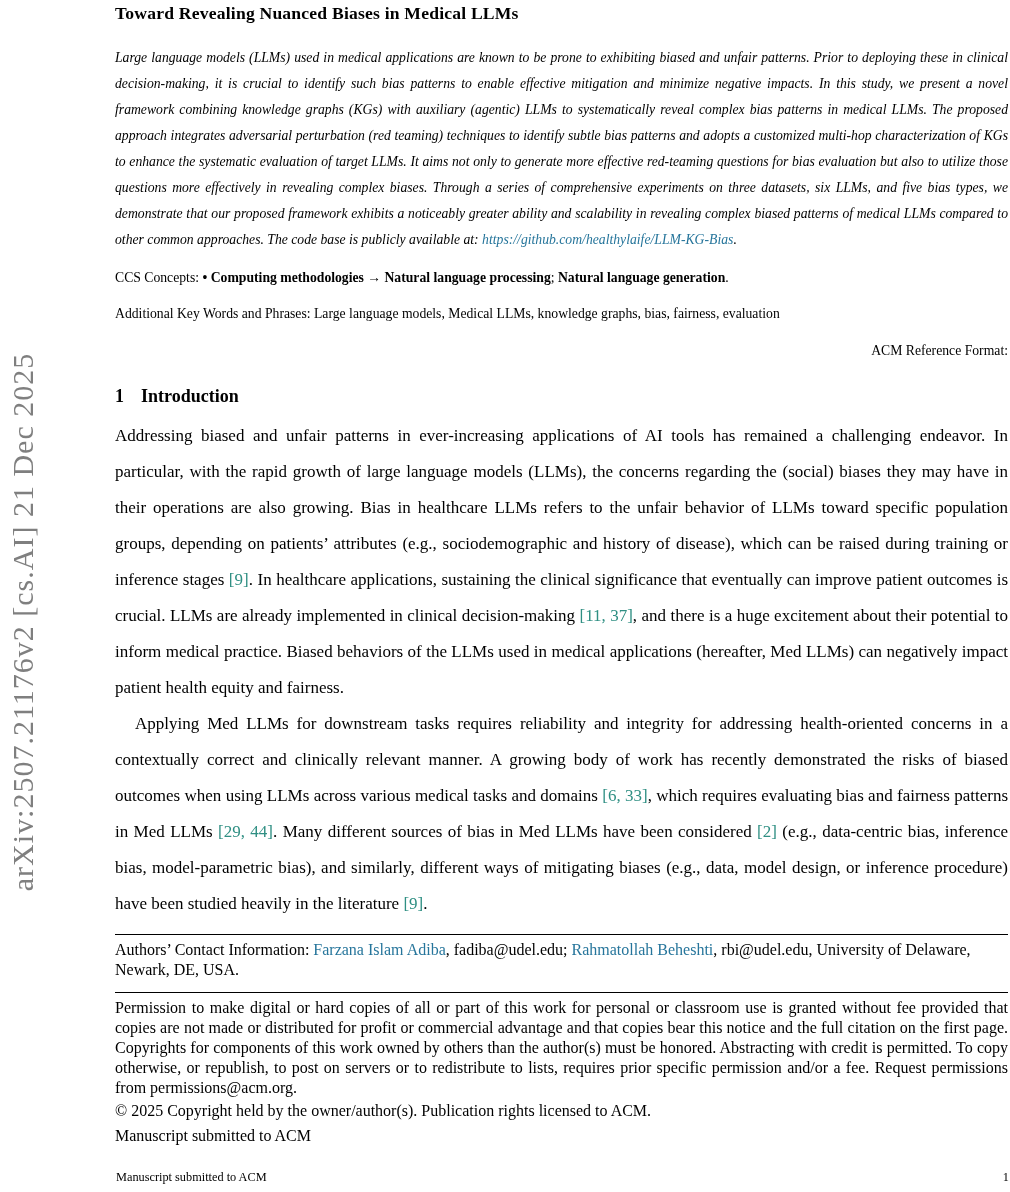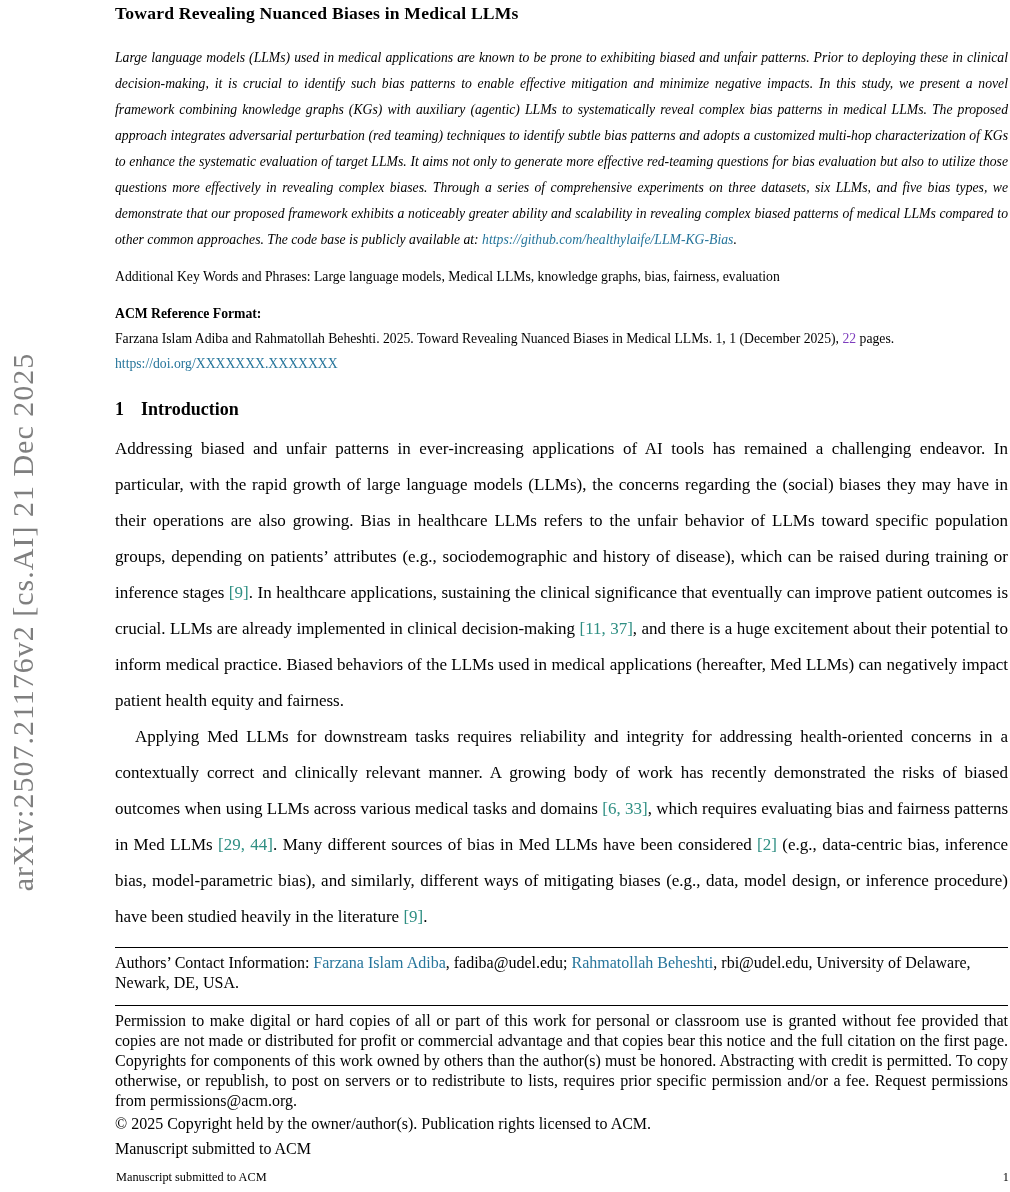"CCS Concepts: • Computing methodologies" p.meta { html: none -> <p><span>CCS Concepts: </span><span>• Computing methodologies → Natural language processing</span><span>; </span><span>Natural language generation</span><span>.</span></p> }
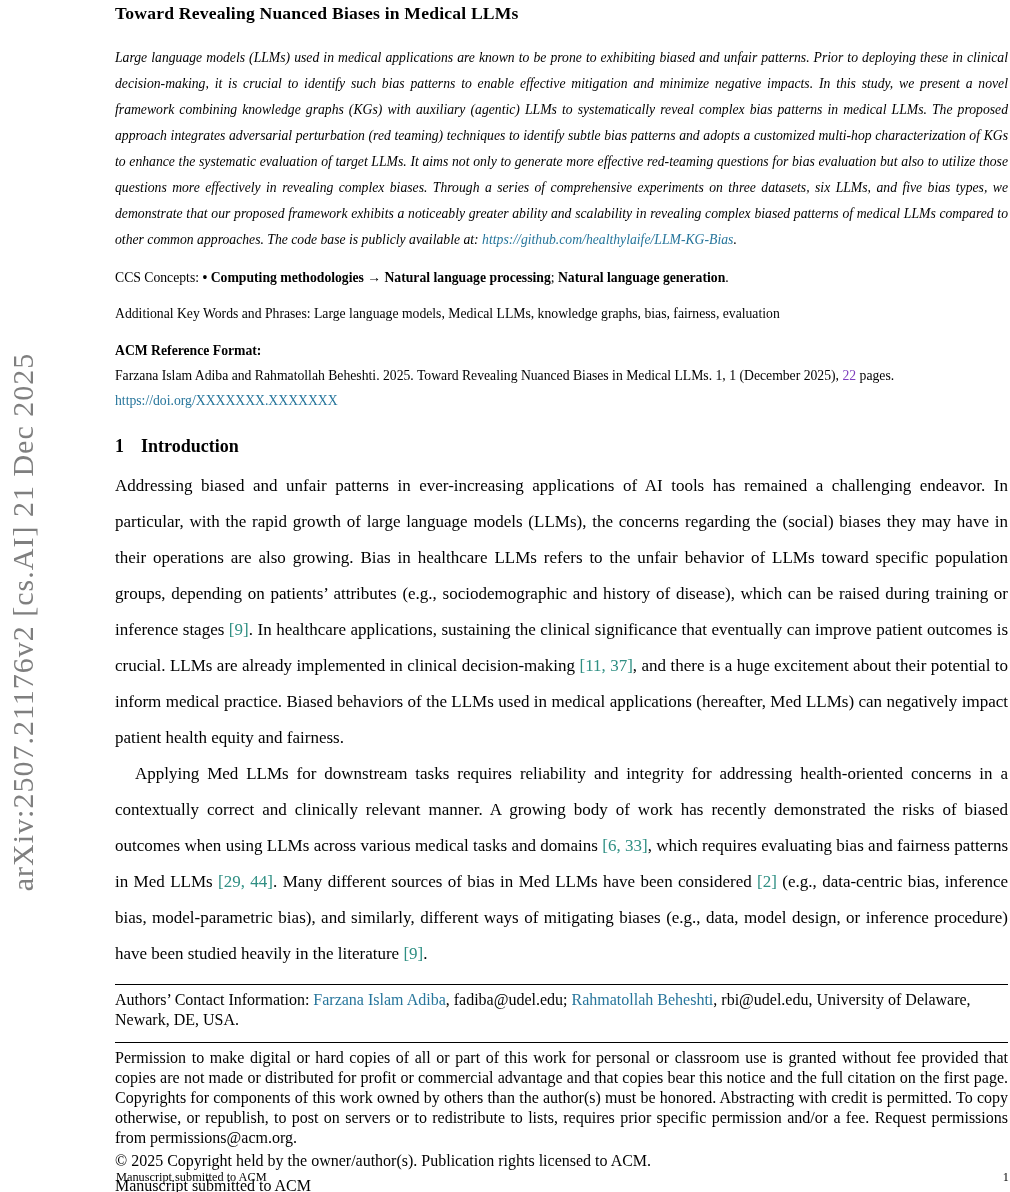"ACM Reference Format:" .ref-heading { font-weight: bold -> normal; text-align: none -> right }
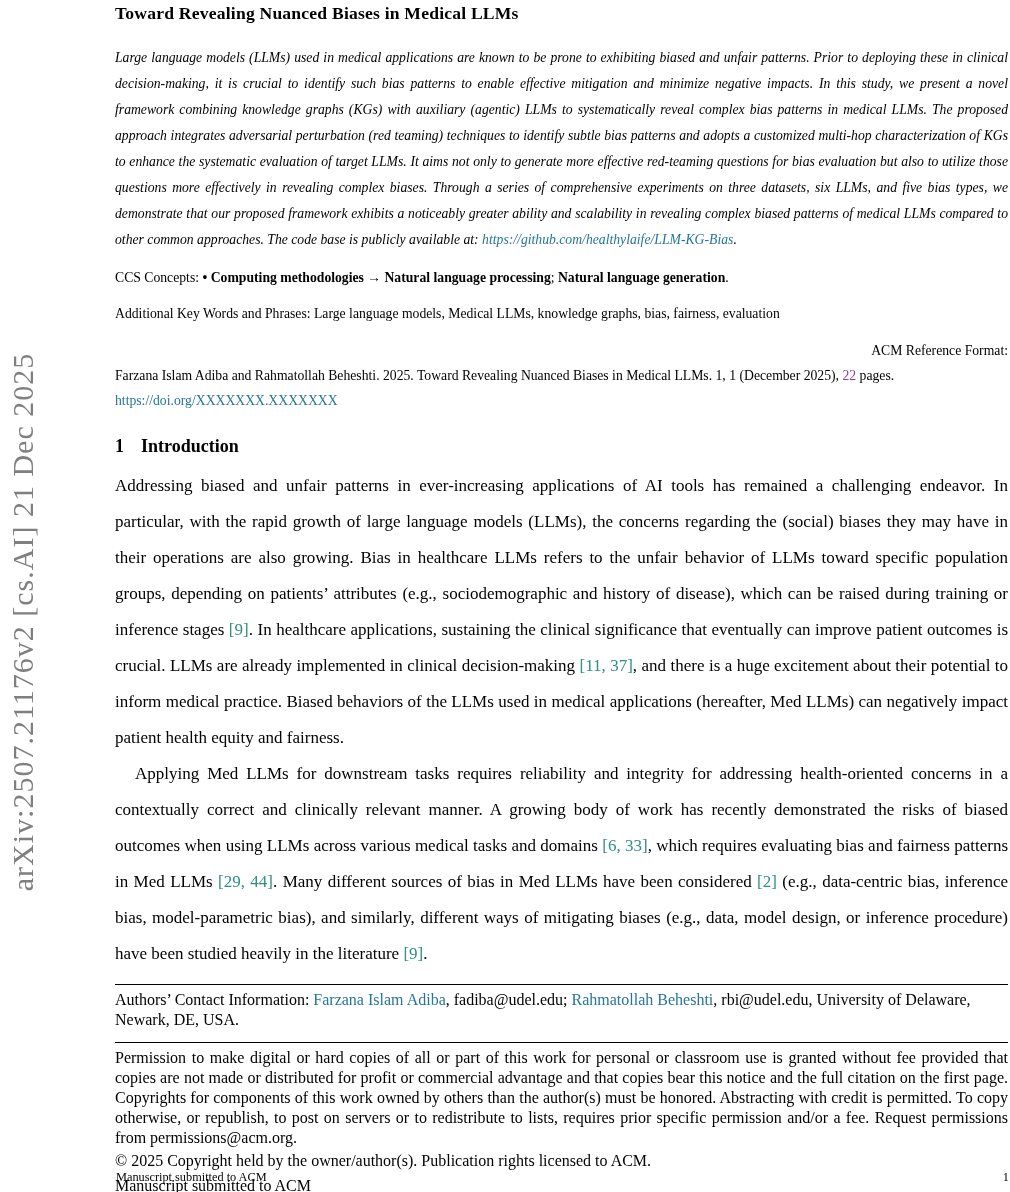"Farzana Islam Adiba and Rahmatollah" p.meta { html: <p><span>Farzana Islam Adiba and Rahmatollah Beheshti. 2025. Toward Revealing Nuanced Biases in Medical LLMs. 1, 1 (December 2025), </span><span>22</span><span> pages. </span><span>https://doi.org/XXXXXXX.XXXXXXX</span></p> -> none }
